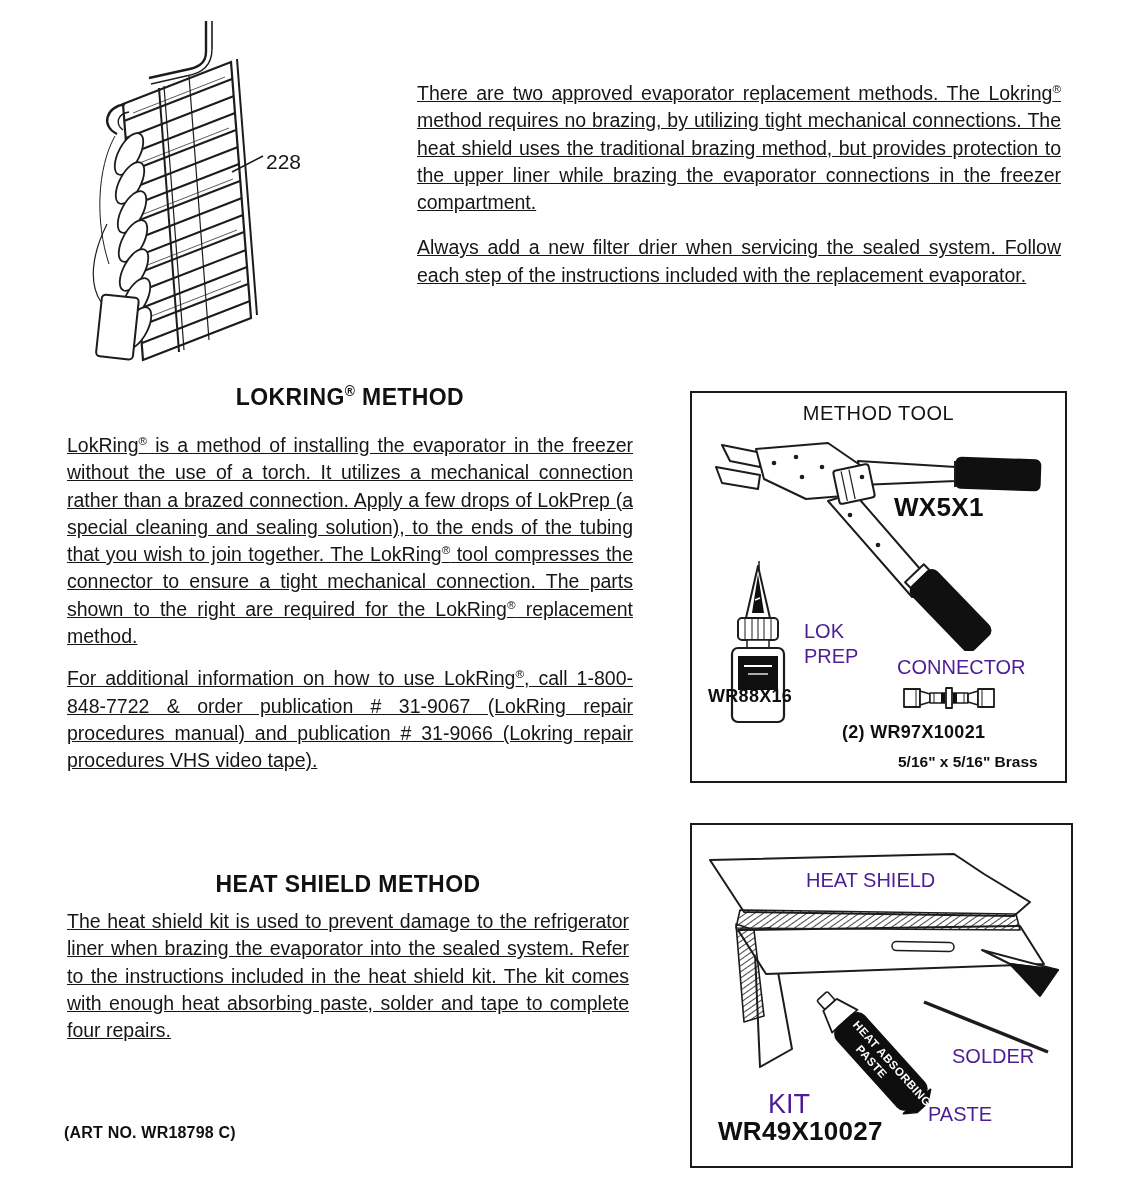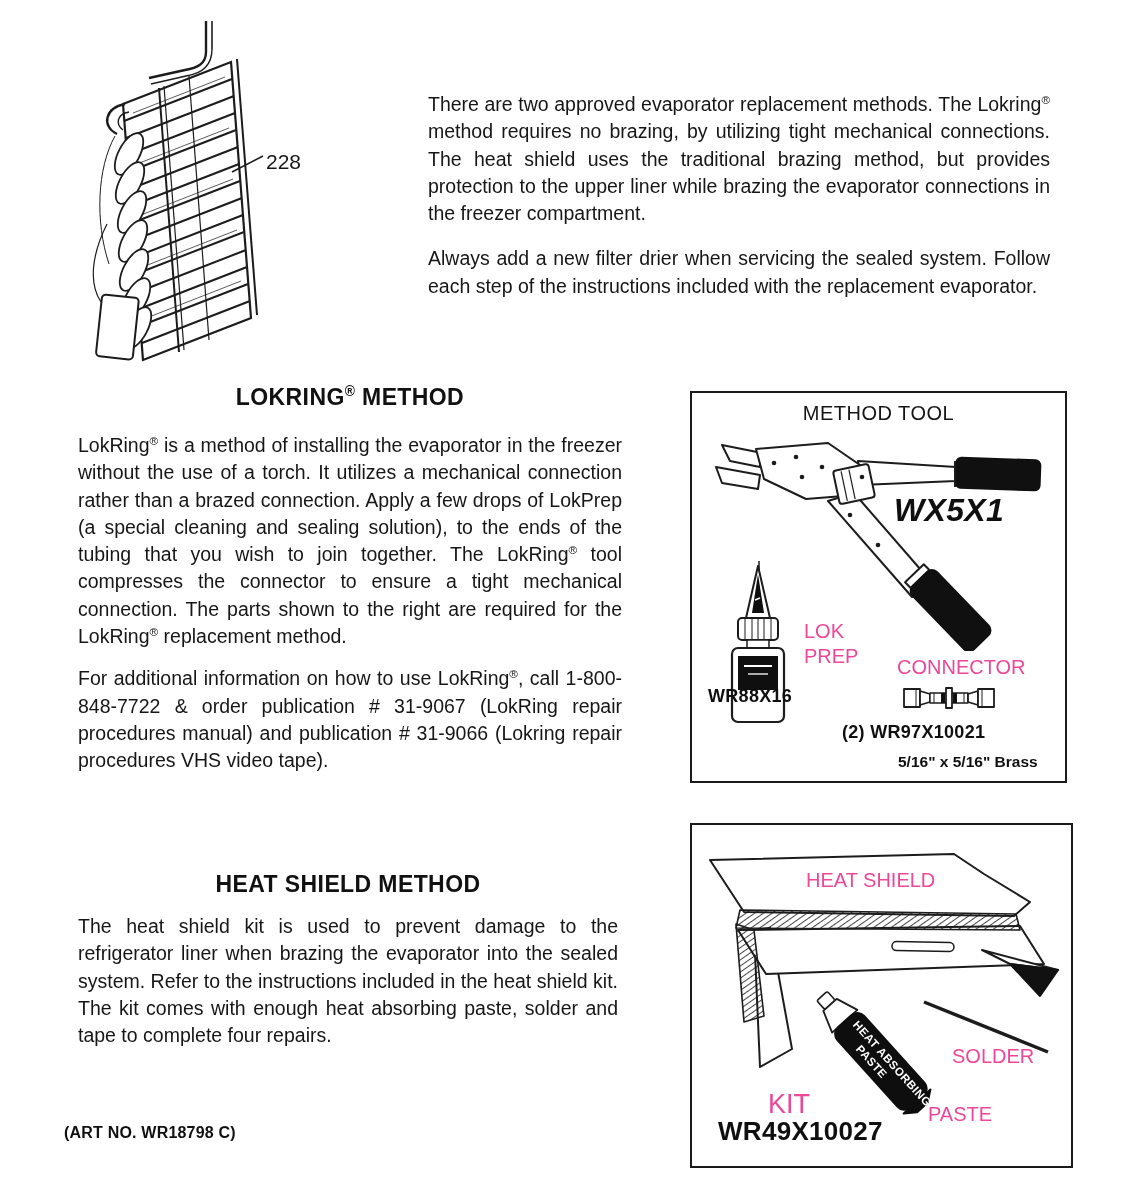"There are two approved evaporator" p { margin: 15px -> 4px; text-decoration: none -> underline }
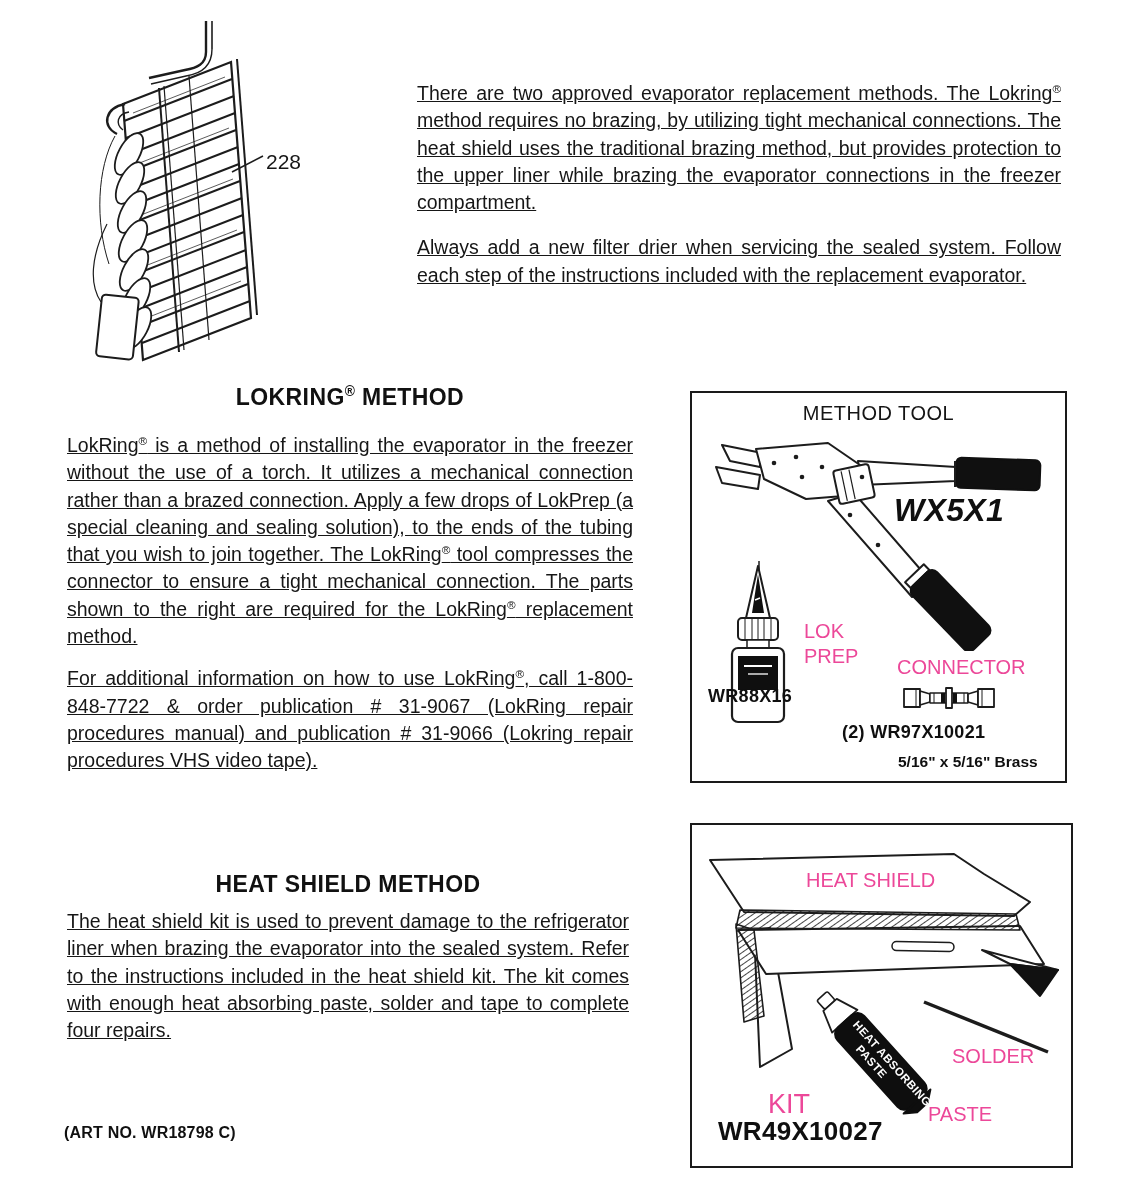"WX5X1" div.abs { font-size: 32px -> 26px; font-style: italic -> none }
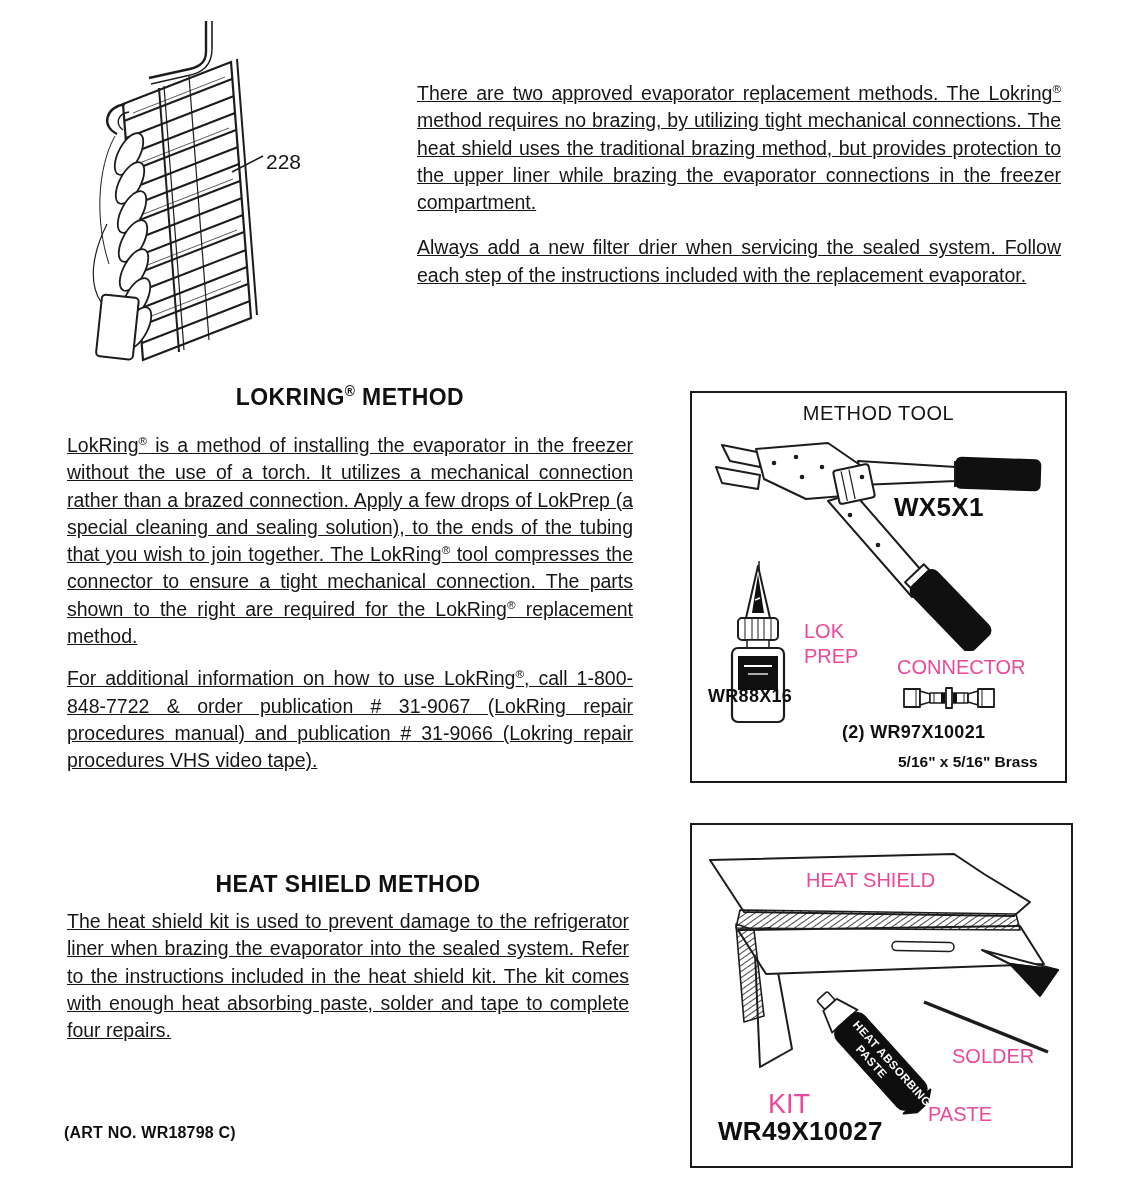"LOK" .caption { color: #ec4899 -> #4c1d95 }
